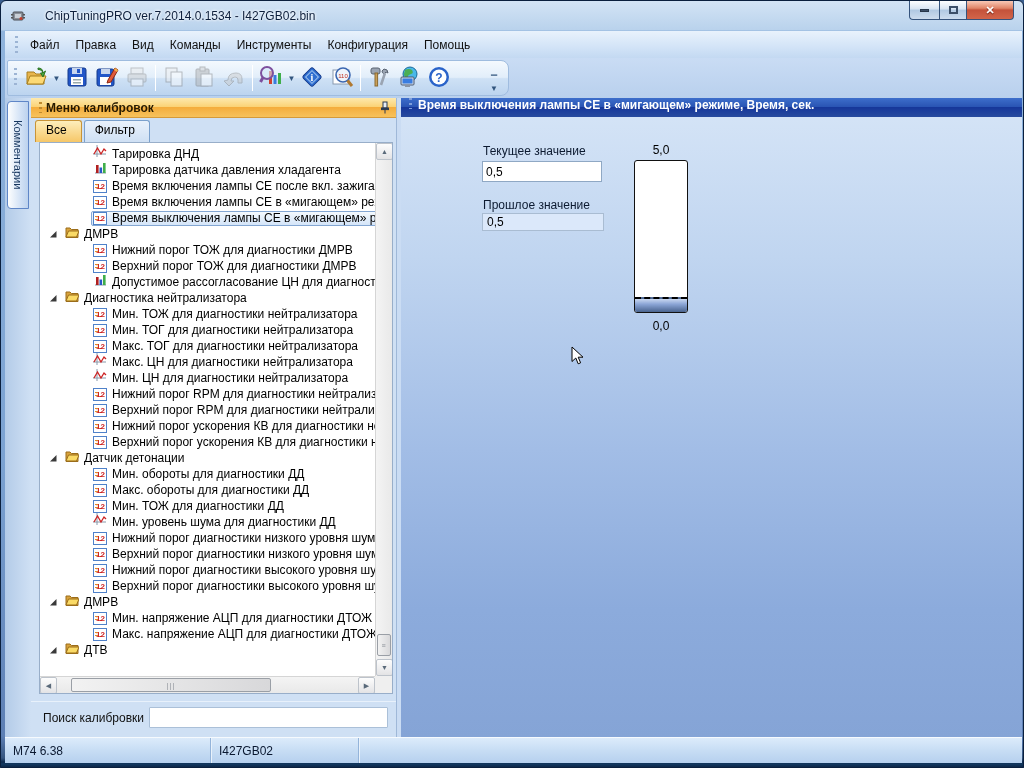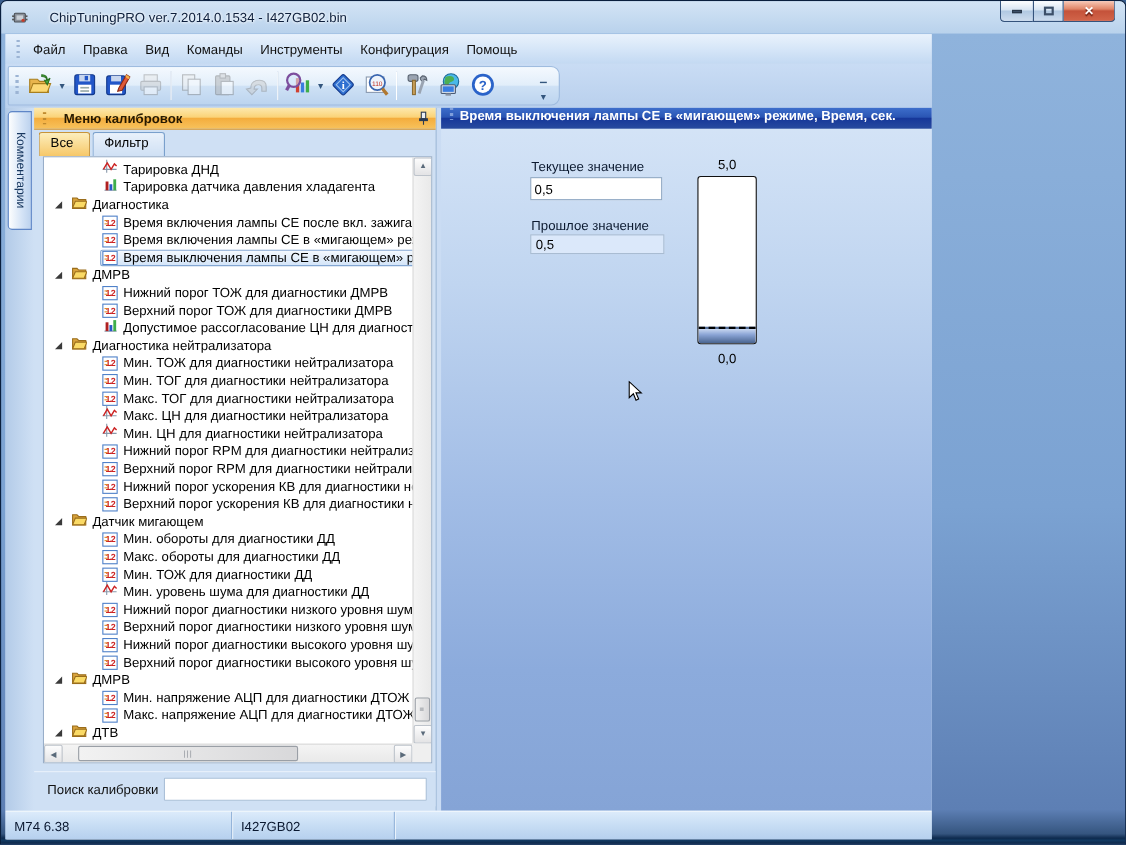"Файл" .client { width: 842px -> 1017px }
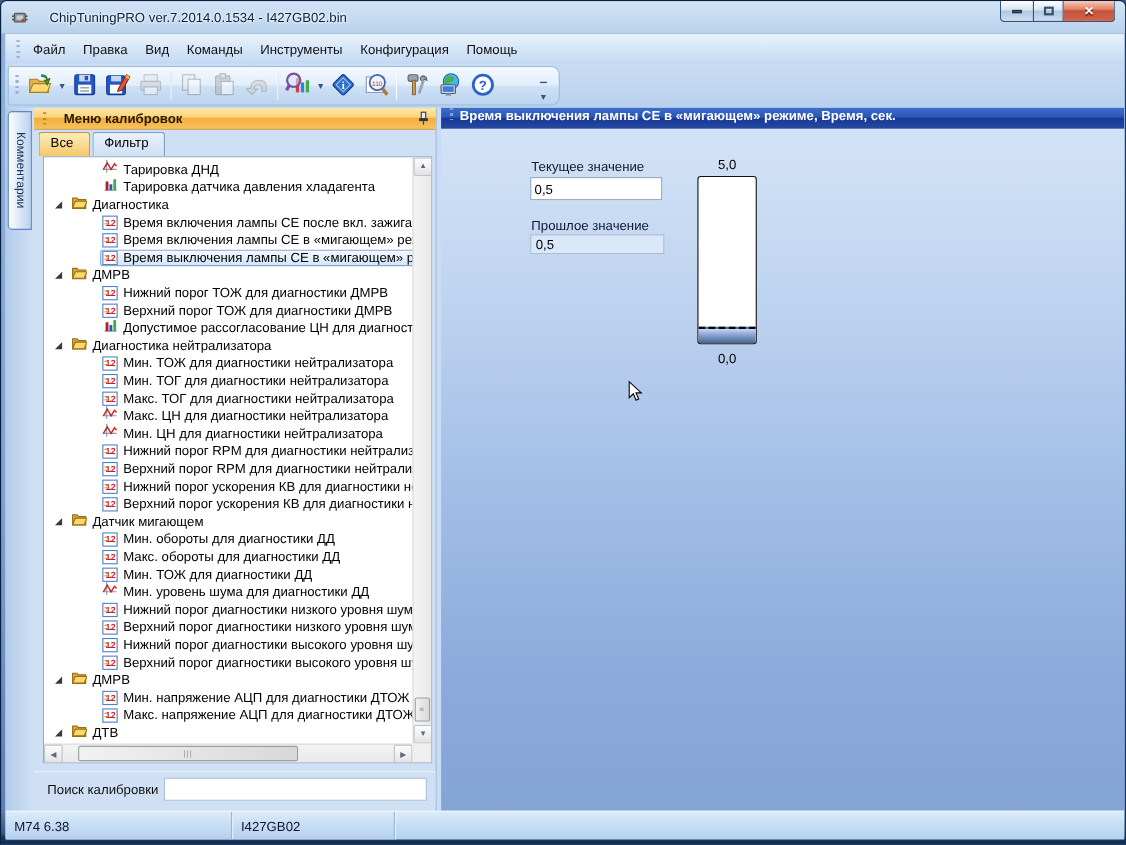"Меню калибровок" .lp-header .lp-title { margin-left: 12px -> 0 }
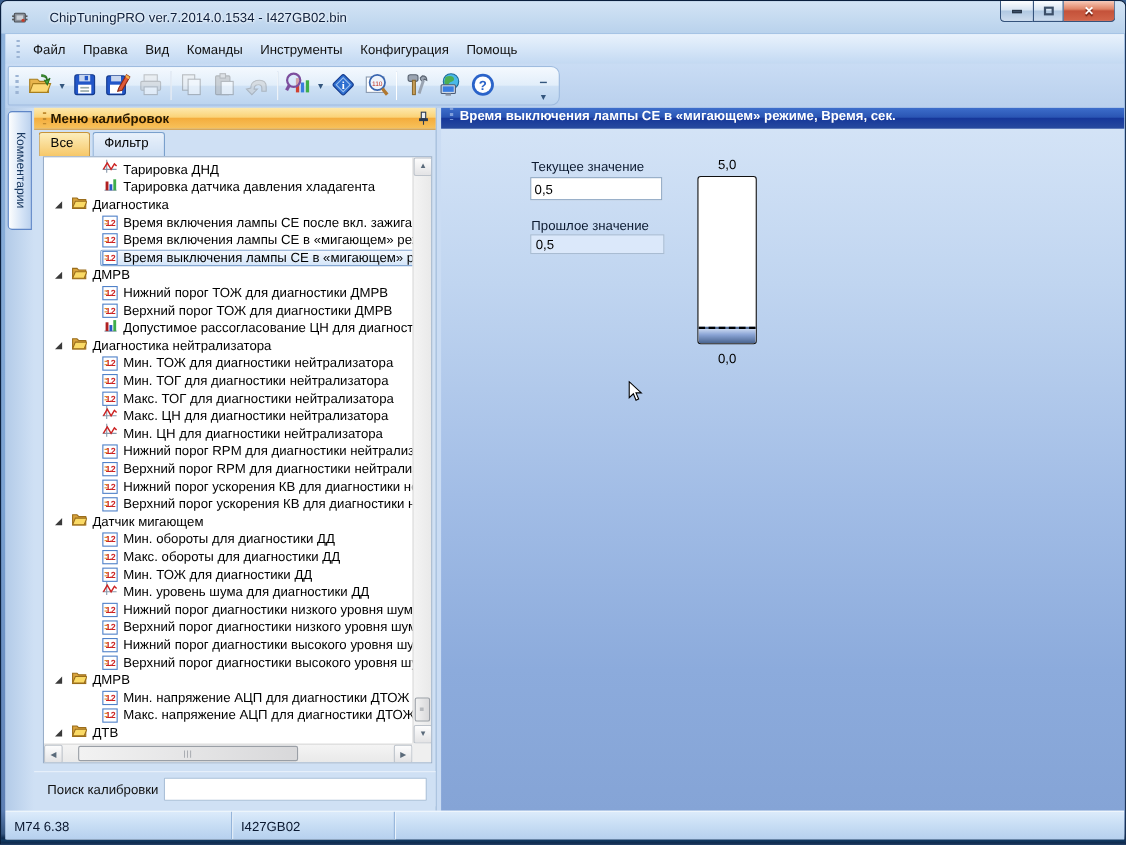"Диагностика" div.tree-row { html: <div> <svg> <path></path> </svg> <span> <span><svg> <path></path> <path></path> </svg></span> <span>Диагностика</span> </span> </div> -> none }
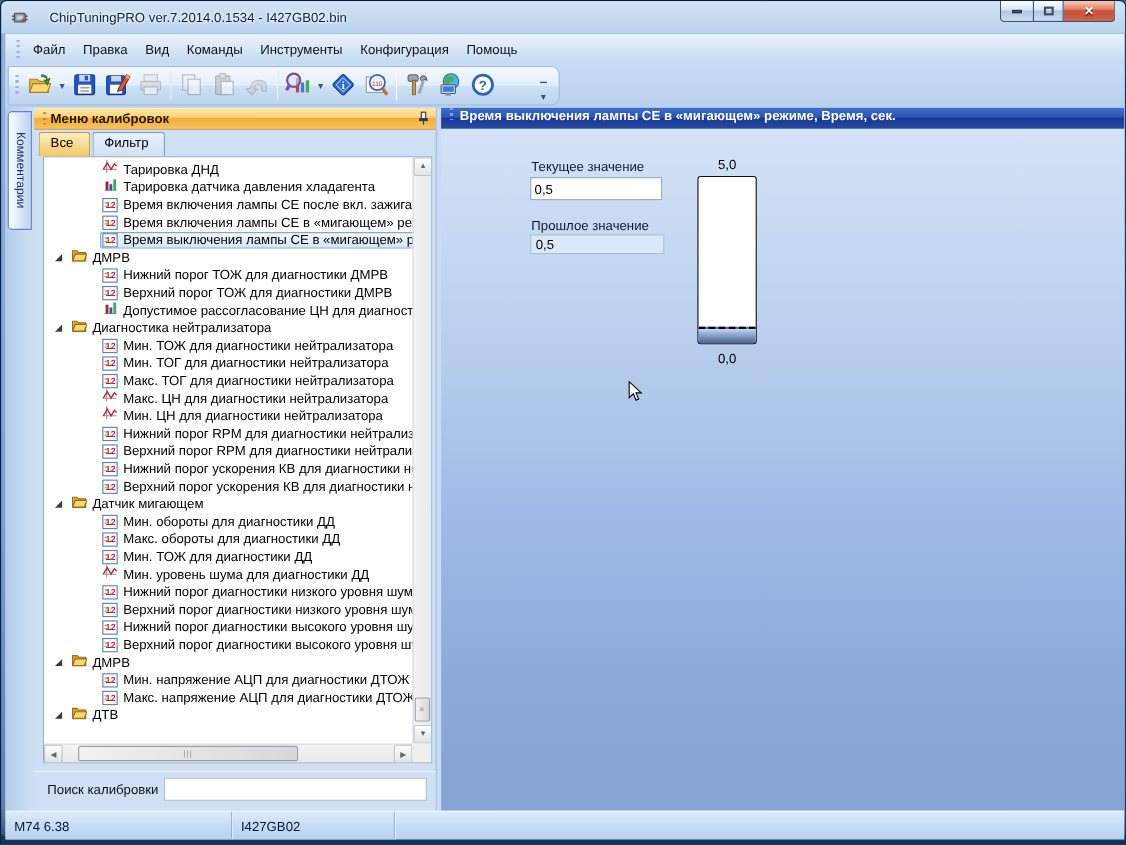"Датчик мигающем" span { text: мигающем -> детонации }
